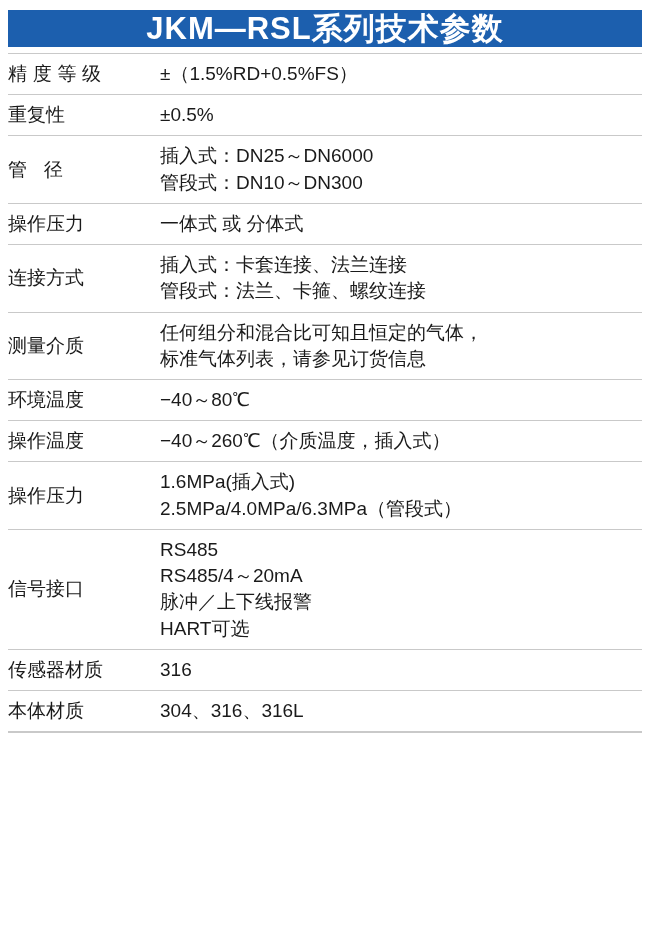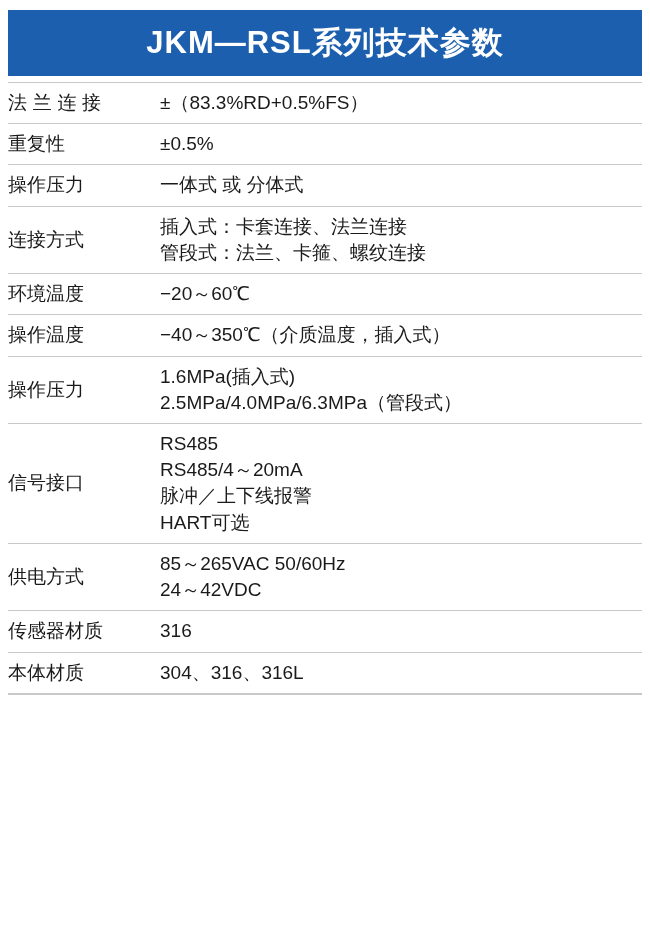"JKM—RSL系列技术参数" .title-bar { height: 66px -> 37px }
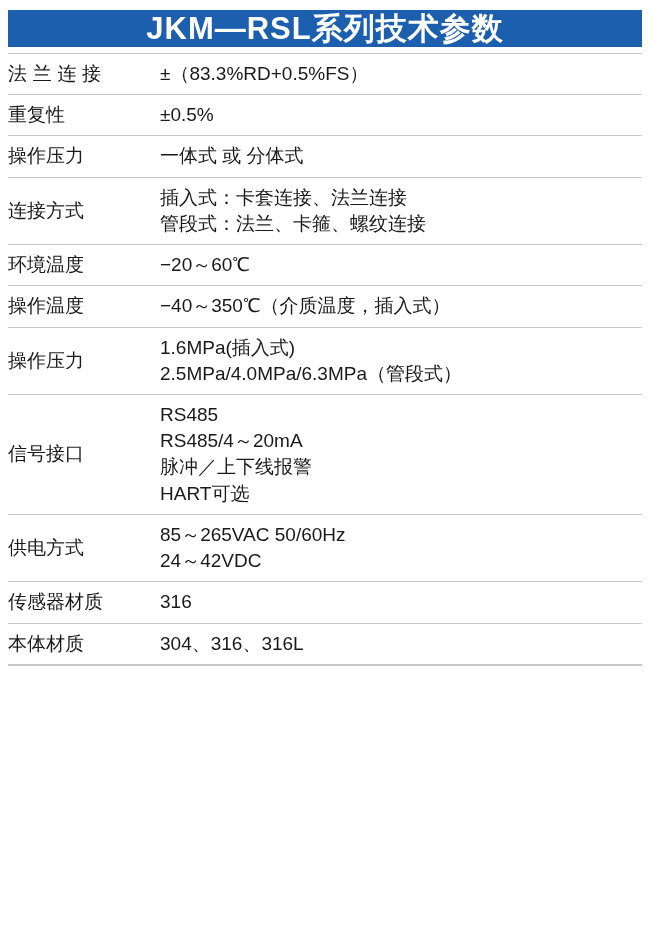"法兰连接" td.label { text: 法兰连接 -> 精度等级 }
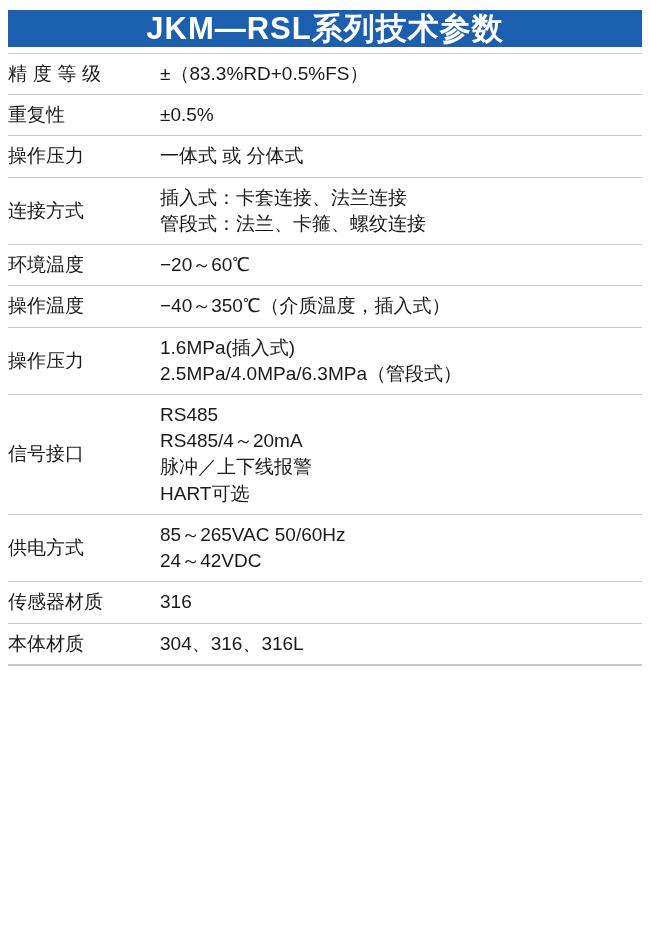"±（83.3%RD+0.5%FS）" td.value { text: 83.3%RD+0.5%FS -> 1.5%RD+0.5%FS }
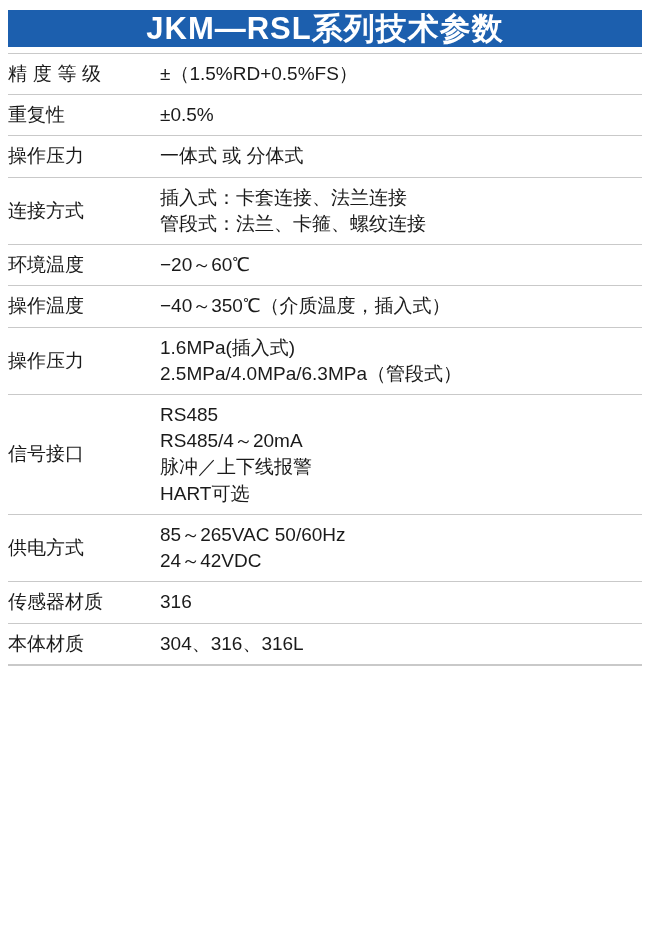"管 径" tr { html: none -> <tr> <td>管 径</td> <td>插入式：DN25～DN6000 管段式：DN10～DN300</td> </tr> }
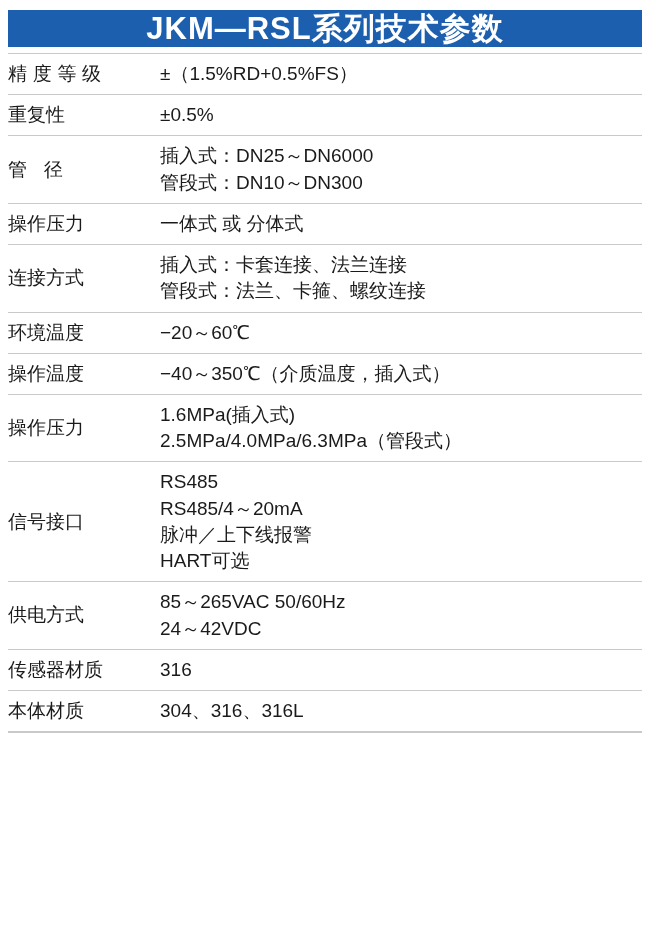"测量介质" tr { html: none -> <tr> <td>测量介质</td> <td>任何组分和混合比可知且恒定的气体， 标准气体列表，请参见订货信息</td> </tr> }
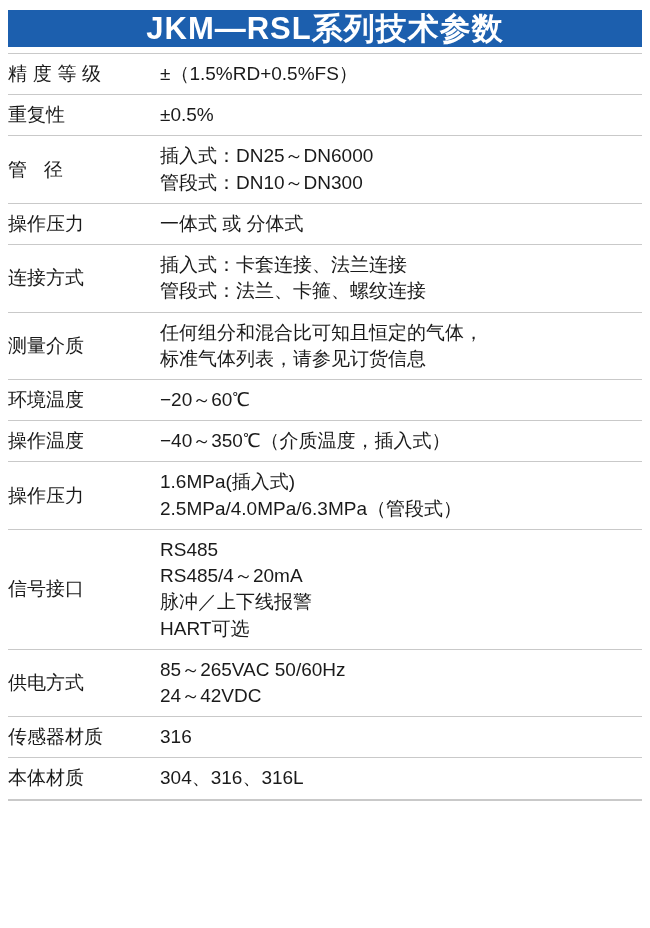"−20～60℃" td.value { text: 20～60 -> 40～80 }
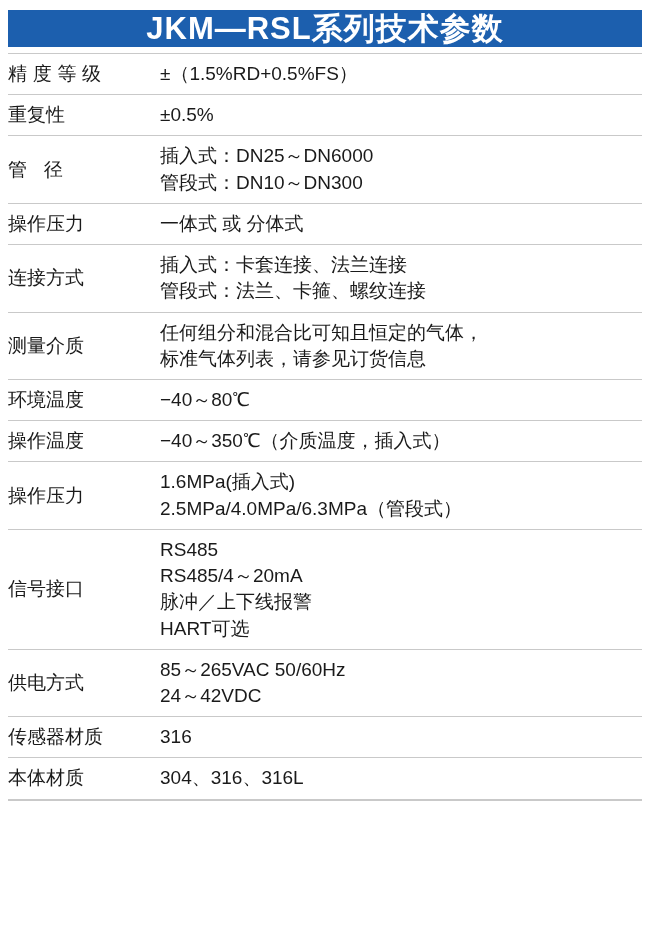"−40～350℃（介质温度，插入式）" td.value { text: 350 -> 260 }
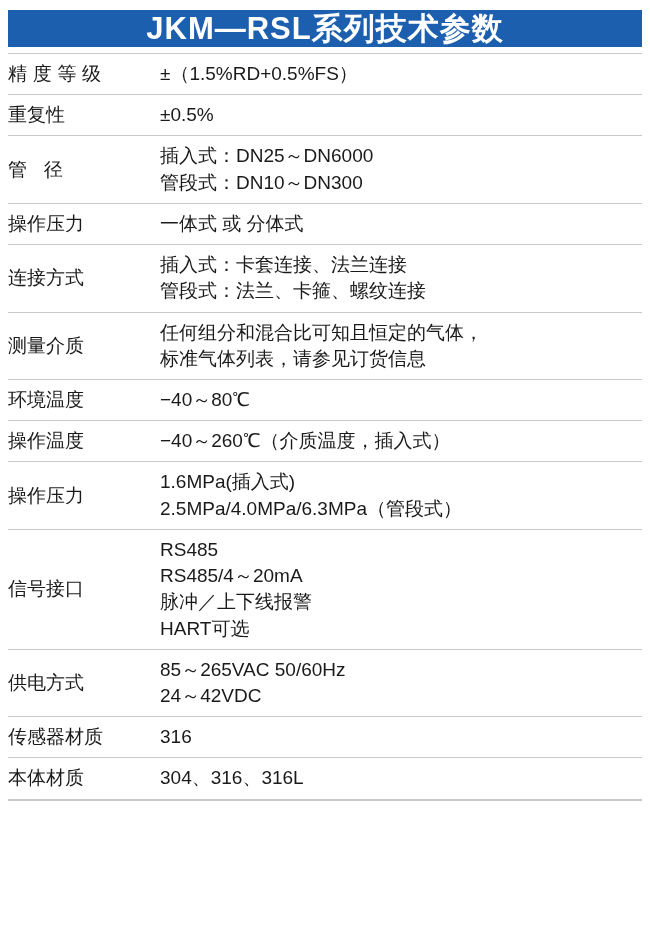"供电方式" tr { html: <tr> <td>供电方式</td> <td>85～265VAC 50/60Hz 24～42VDC</td> </tr> -> none }
